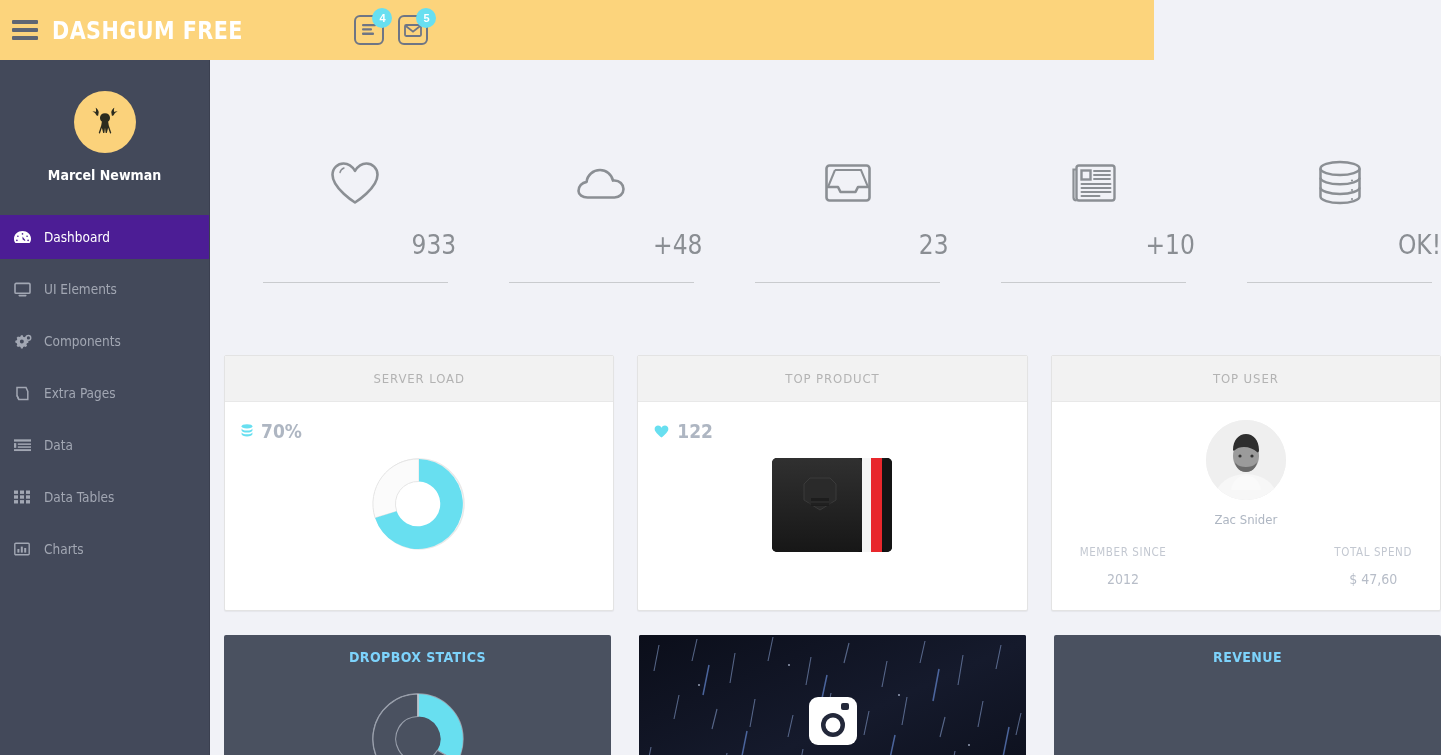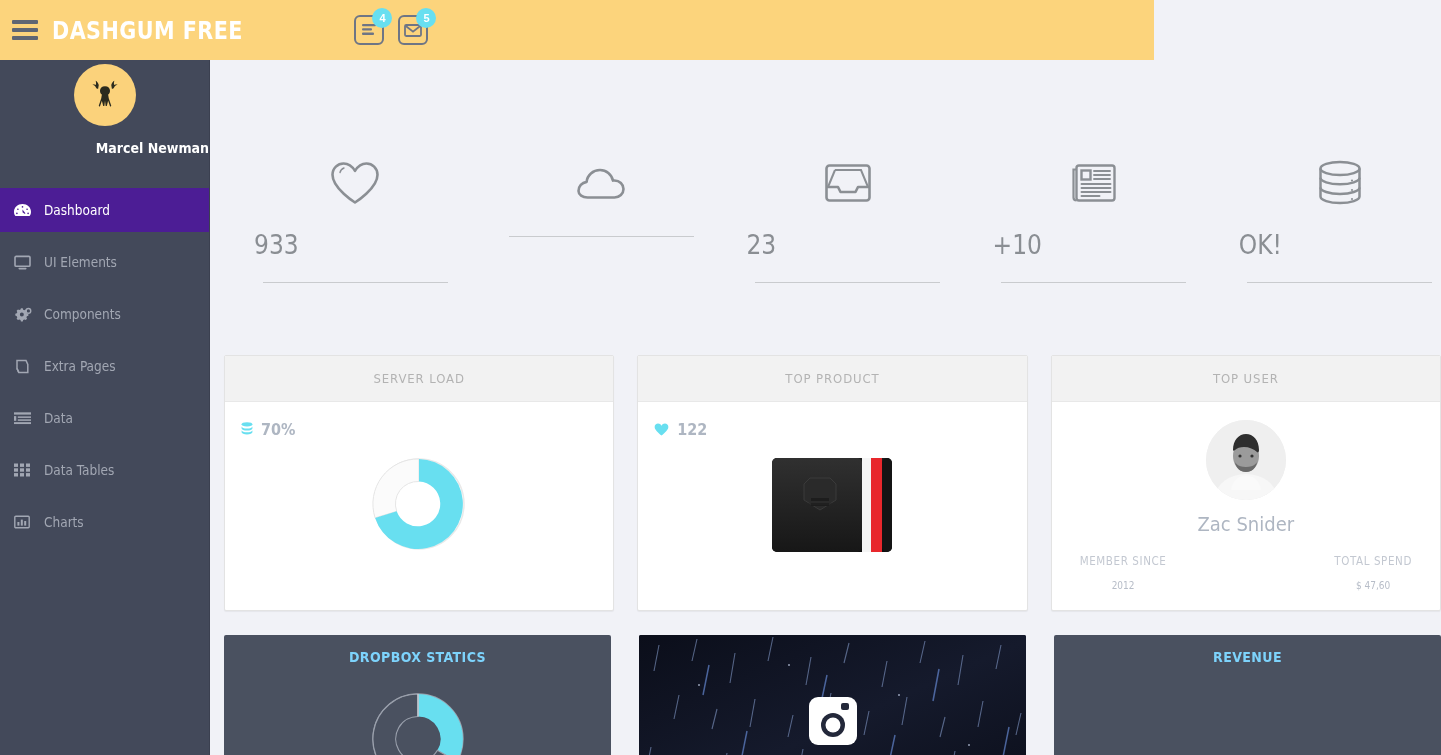"Marcel Newman" .profile { padding-top: 4px -> 31px; text-align: right -> center }
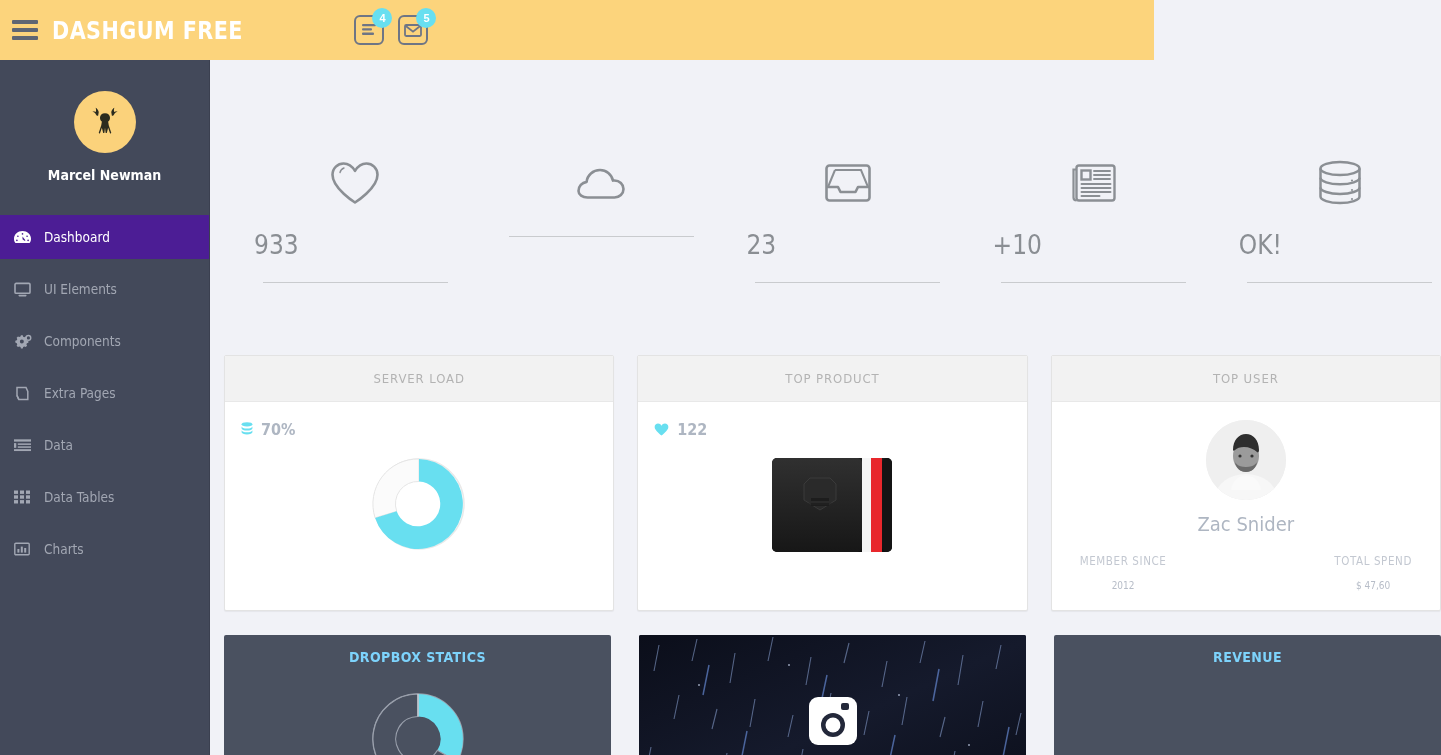"933" .stat { text-align: left -> right }
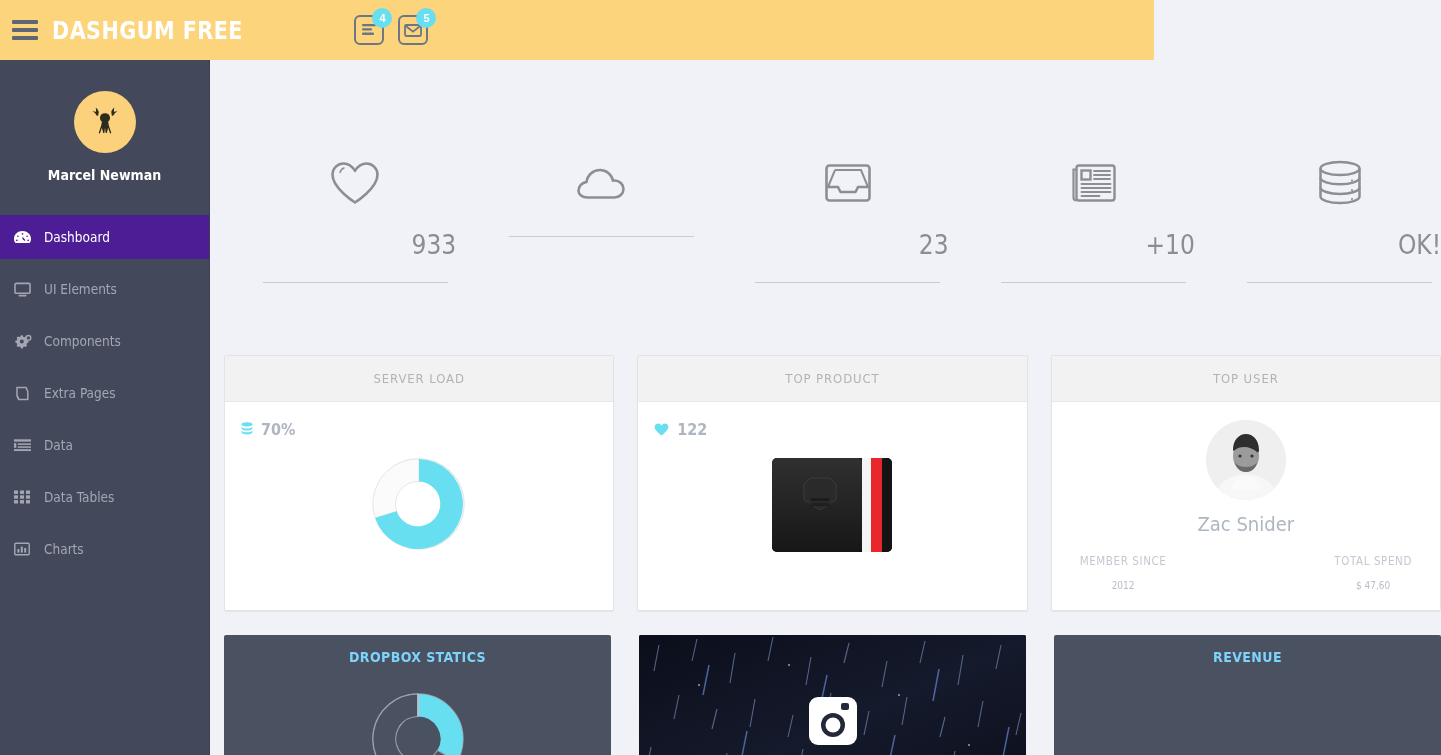"+48" div.s-val { html: none -> <div>+48</div> }
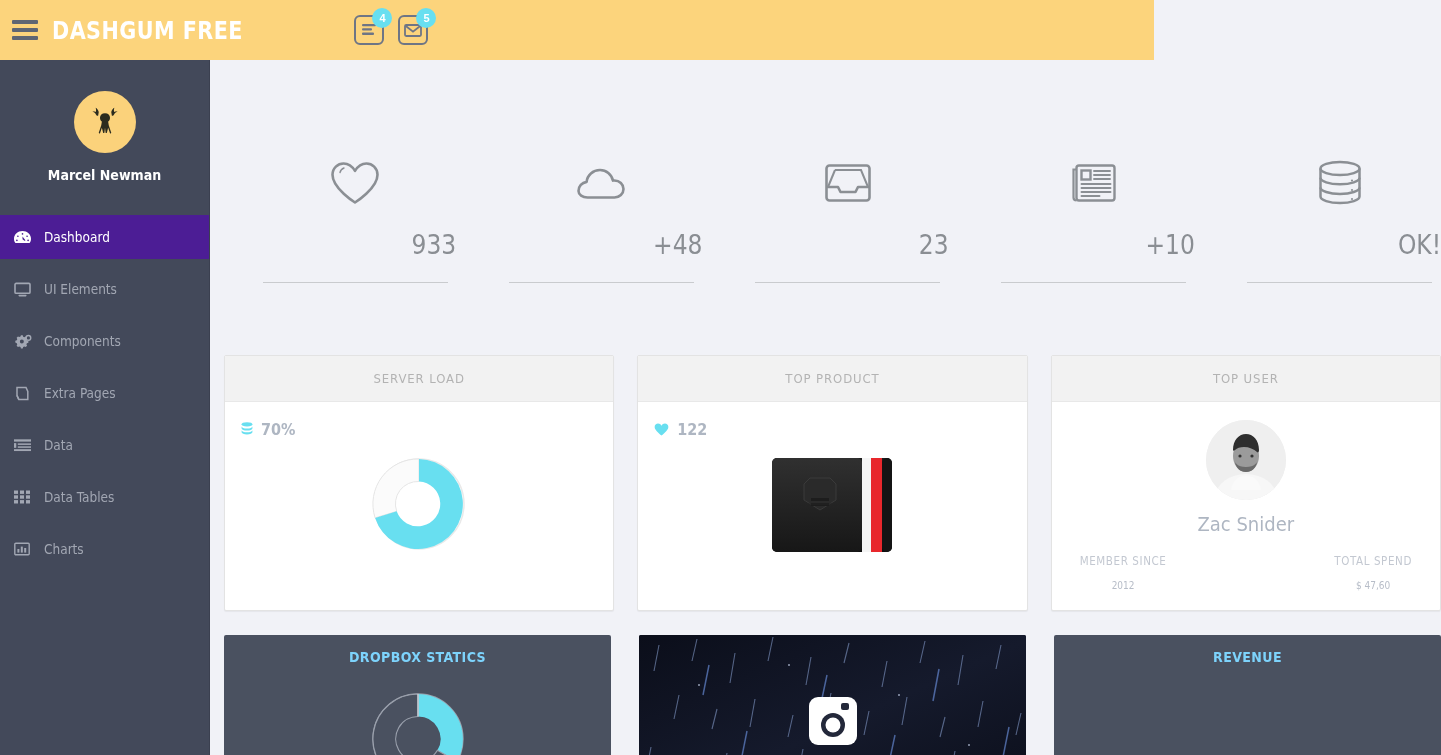"70%" .mini-stat { font-size: 16px -> 19px }
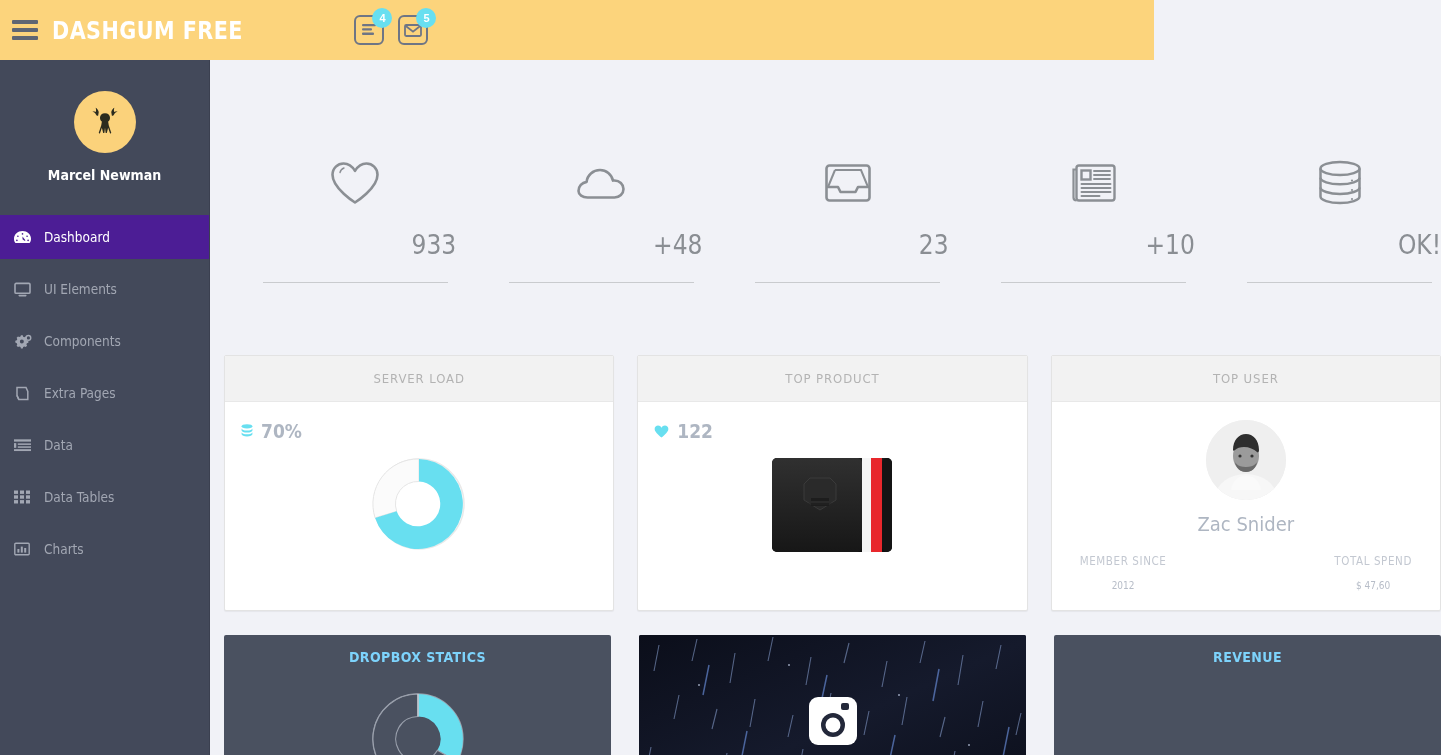"Zac Snider" .user-name { font-size: 20px -> 13px }
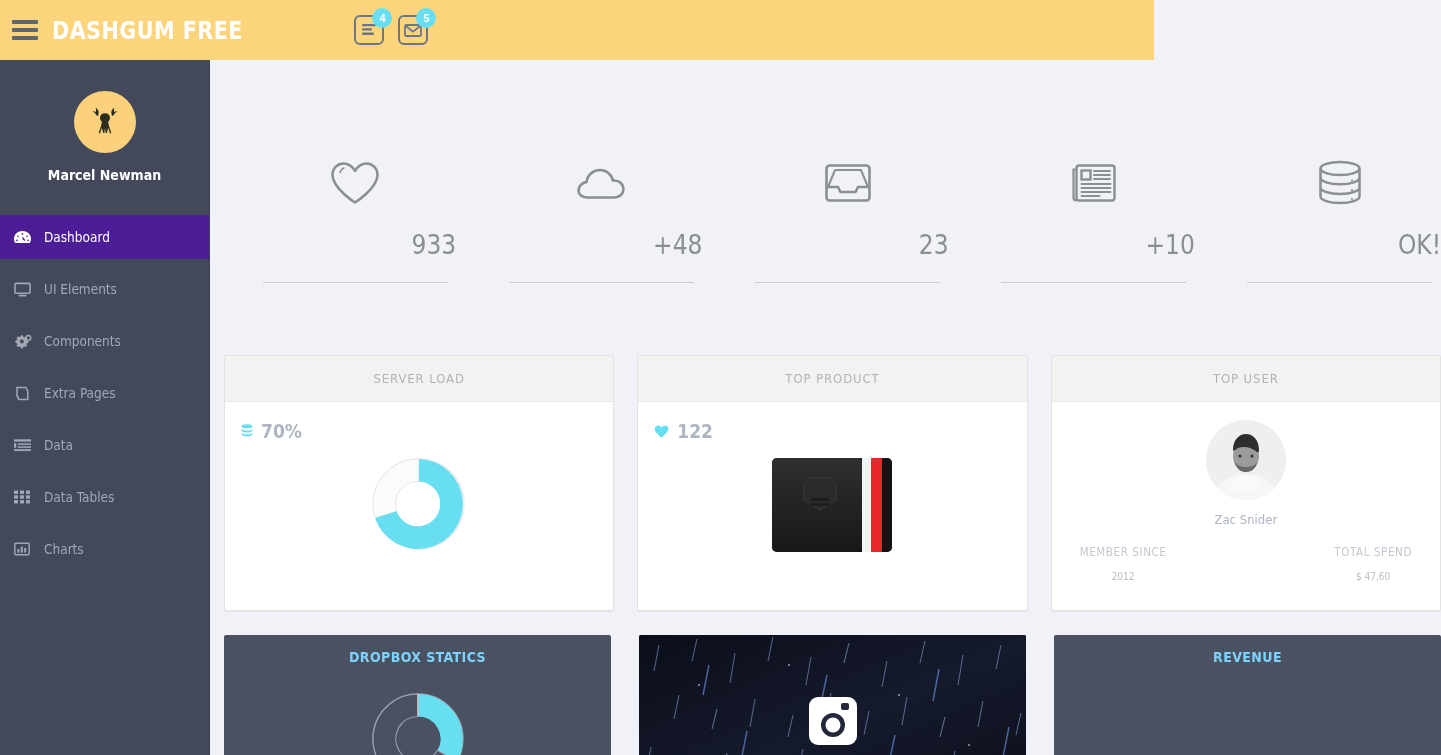"2012" .um-val { font-size: 10px -> 14px }
